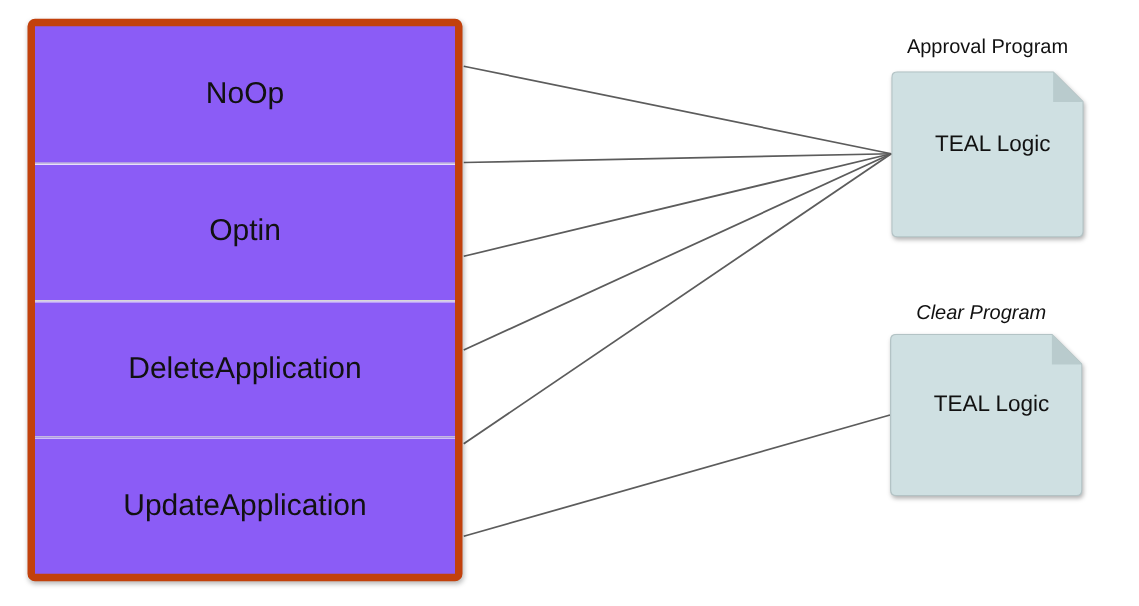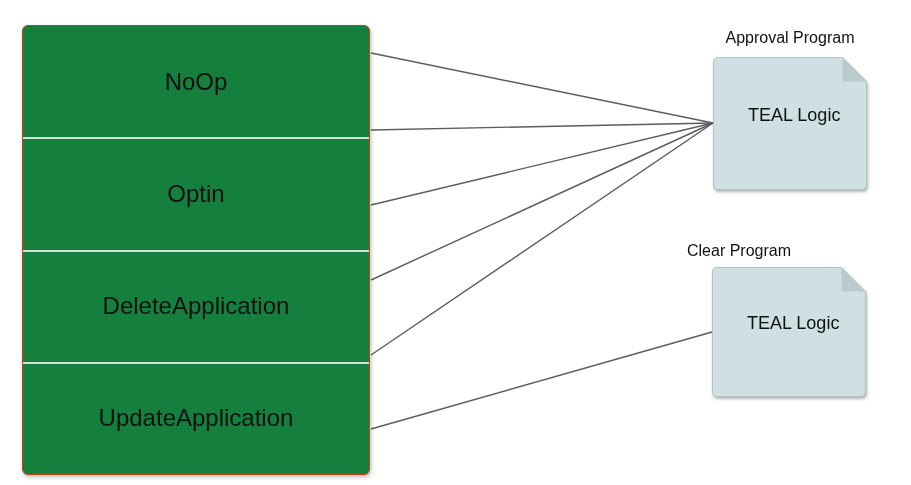"NoOp" .op-stack { background: #15803d -> #8b5cf6; border: 1px solid #c2410c -> 6px solid #c2410c; top: 25px -> 15px }
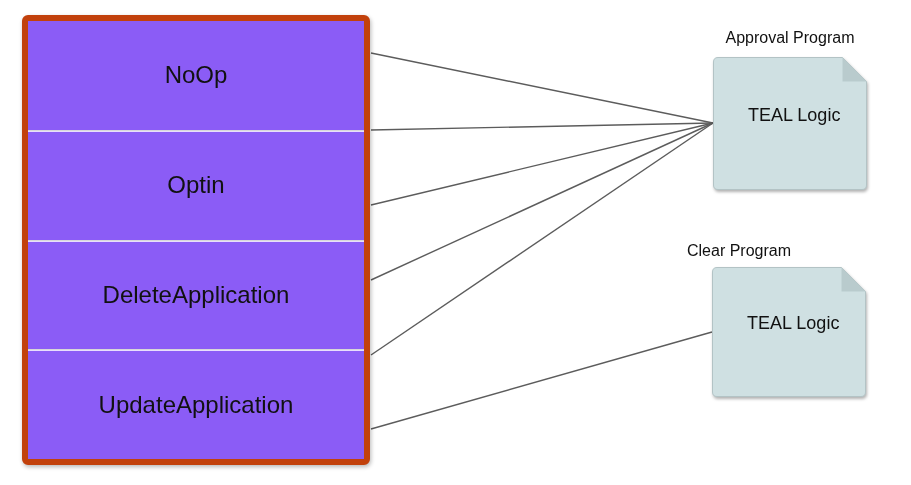"Clear Program" div.doc-title { font-style: none -> italic; left: 739px -> 785px }
